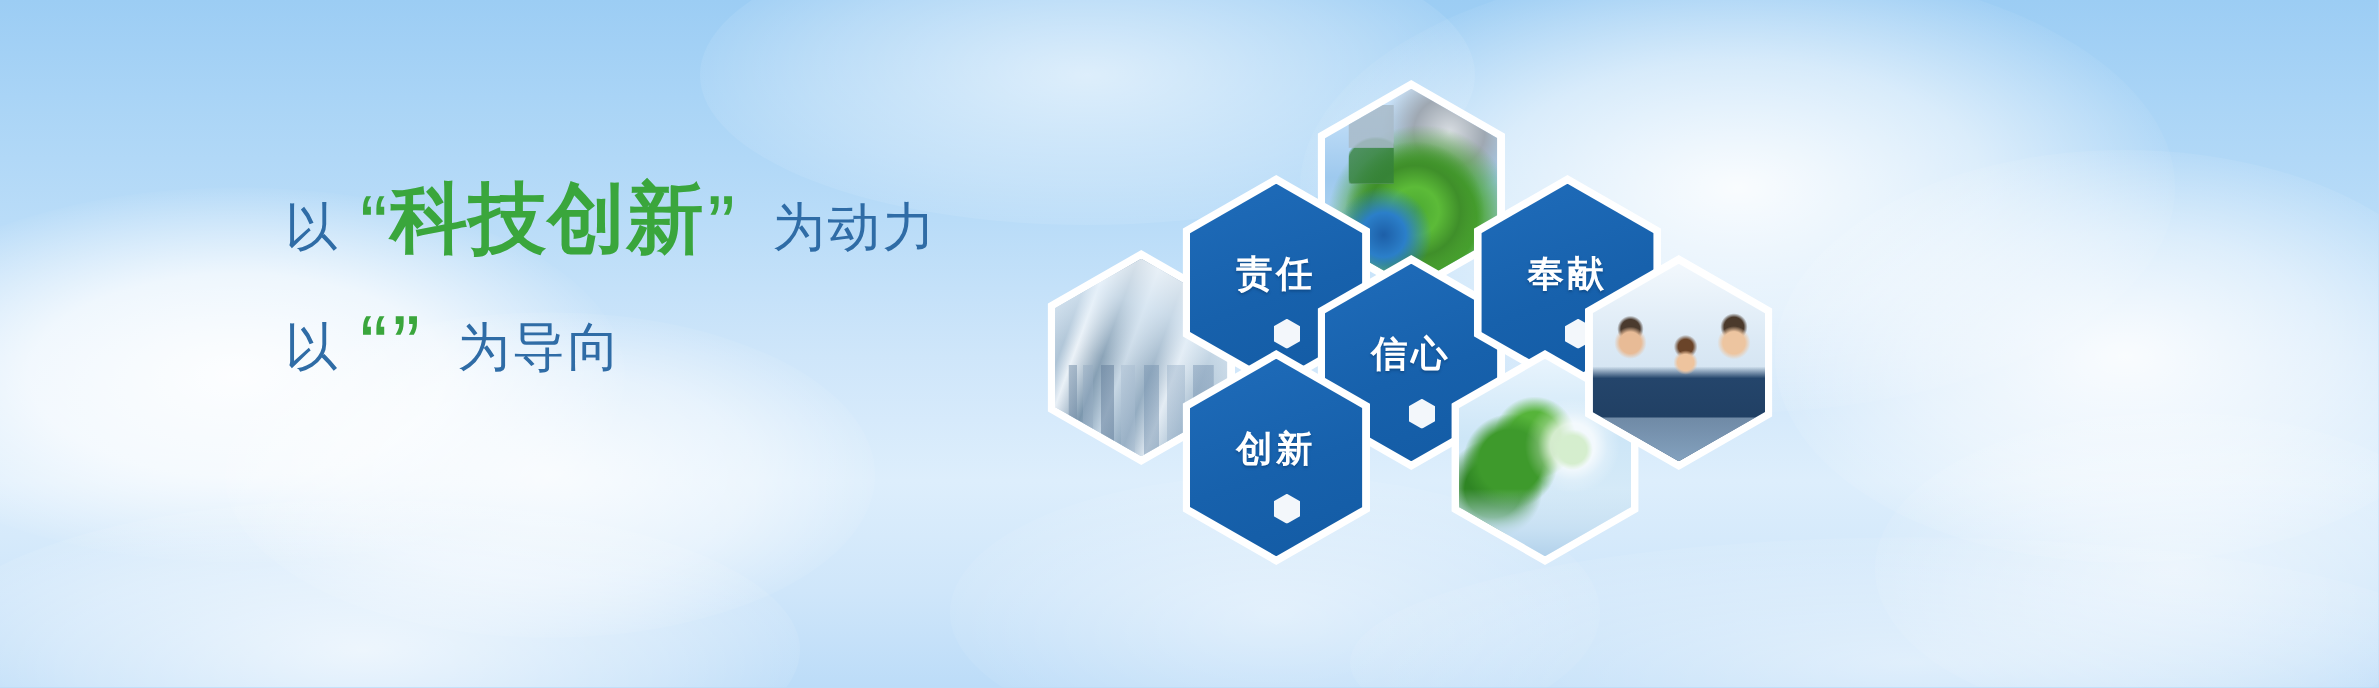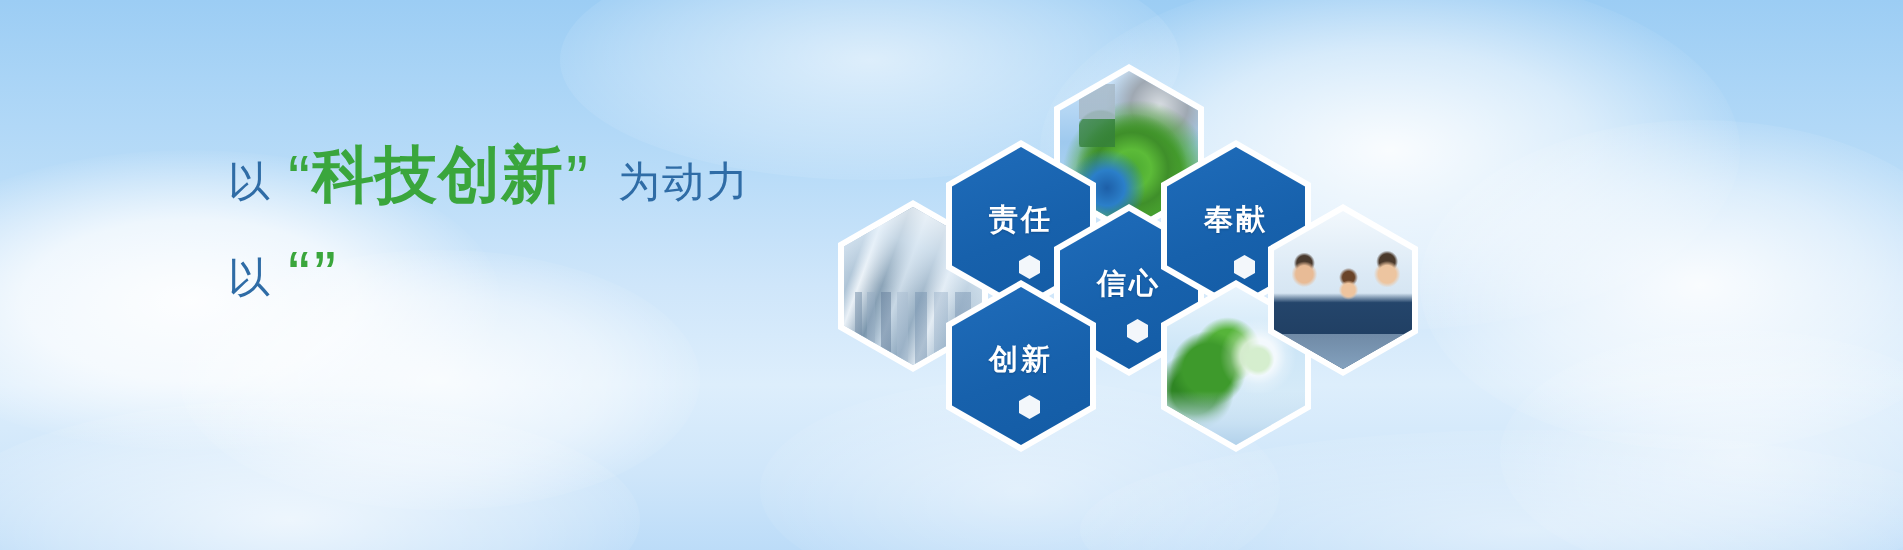"奉献" #hex-devo { left: 345px -> 363px }
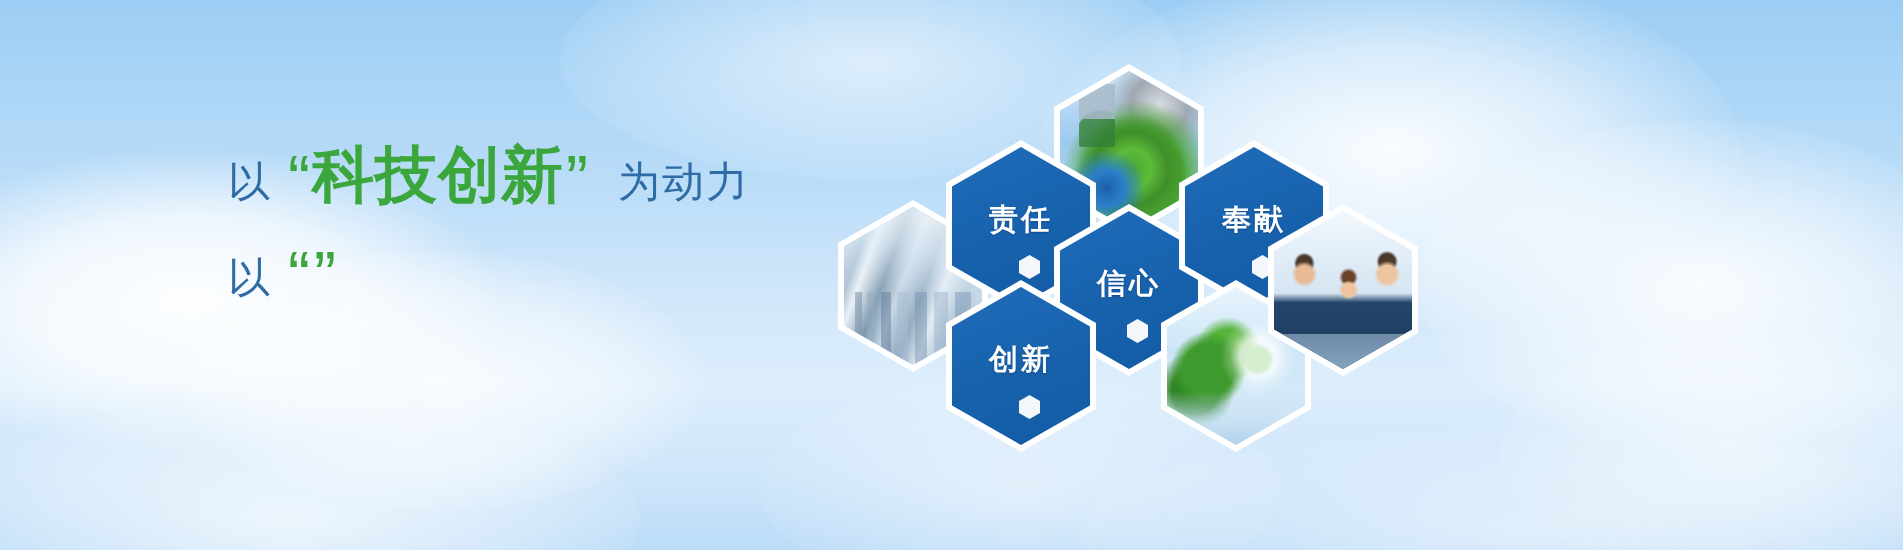"为导向" span.s-plain { html: none -> <span>为导向</span> }
